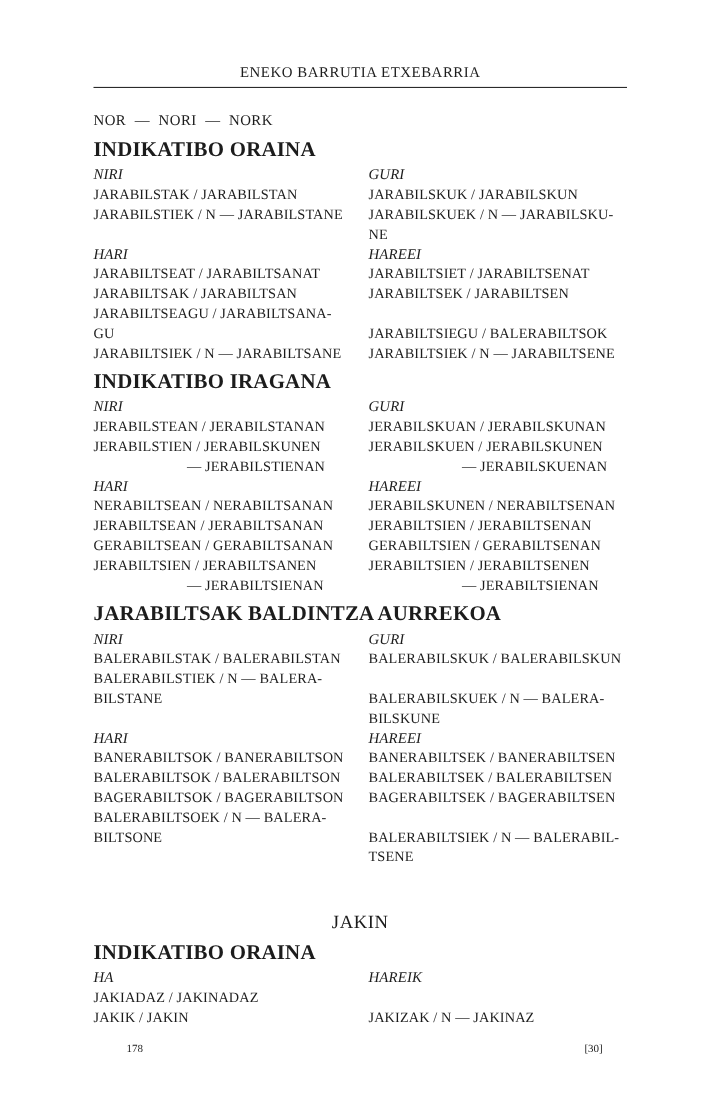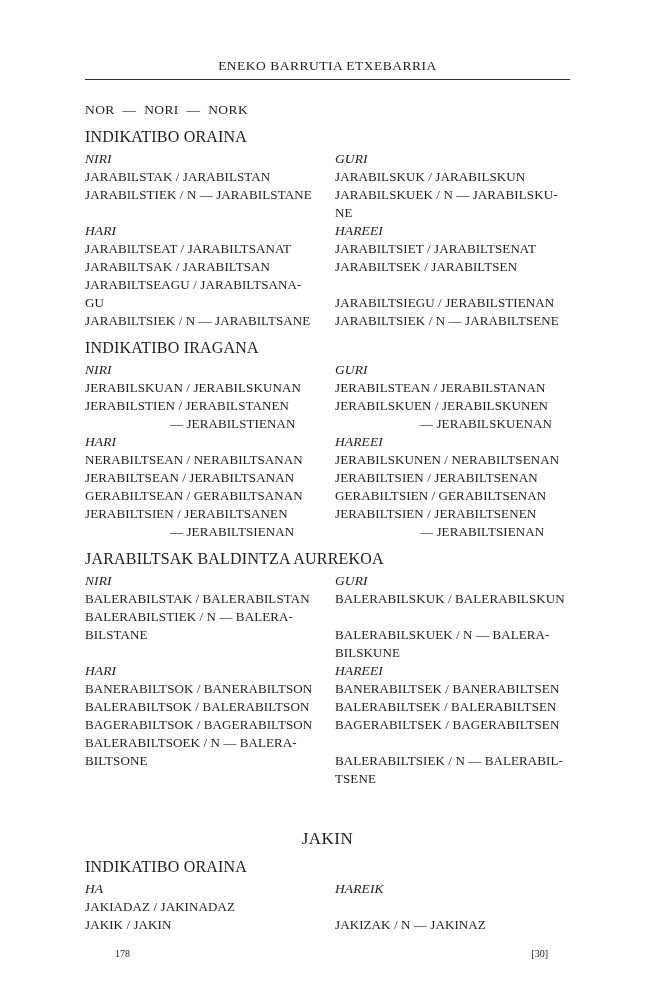"INDIKATIBO ORAINA" .section-heading { font-size: 16px -> 19px; font-weight: normal -> bold }
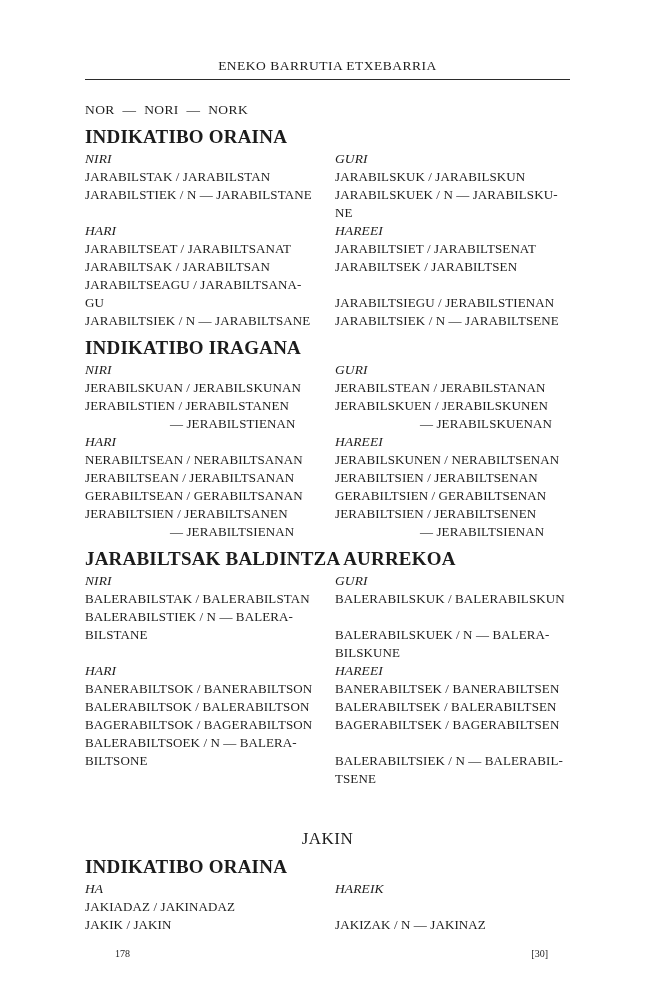"JARABILTSIEGU / JERABILSTIENAN" span.verb-cell { text: JERABILSTIENAN -> BALERABILTSOK }
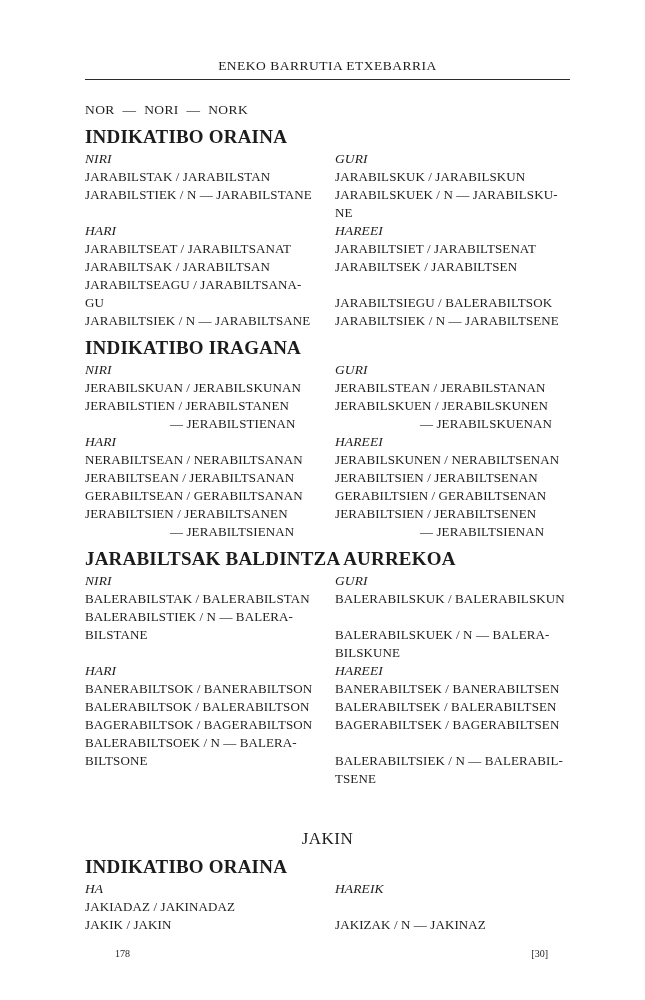"JERABILSKUAN / JERABILSKUNAN" span.verb-cell { order: before "JERABILSTEAN / JERABILSTANAN" -> after "JERABILSTEAN / JERABILSTANAN" }
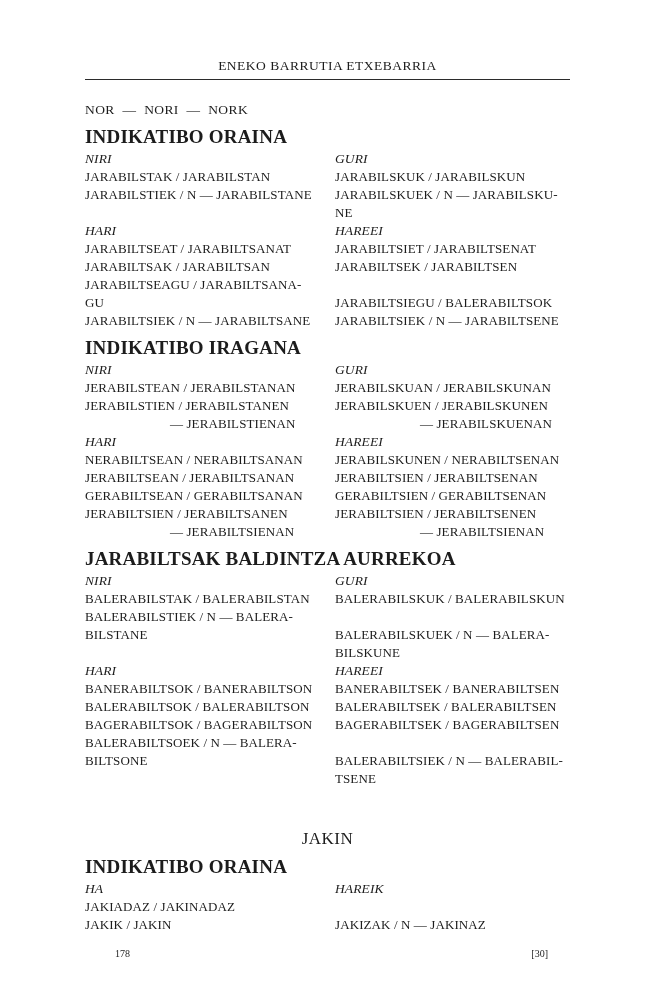"JERABILSTIEN / JERABILSTANEN" span.verb-cell { text: JERABILSTANEN -> JERABILSKUNEN }
